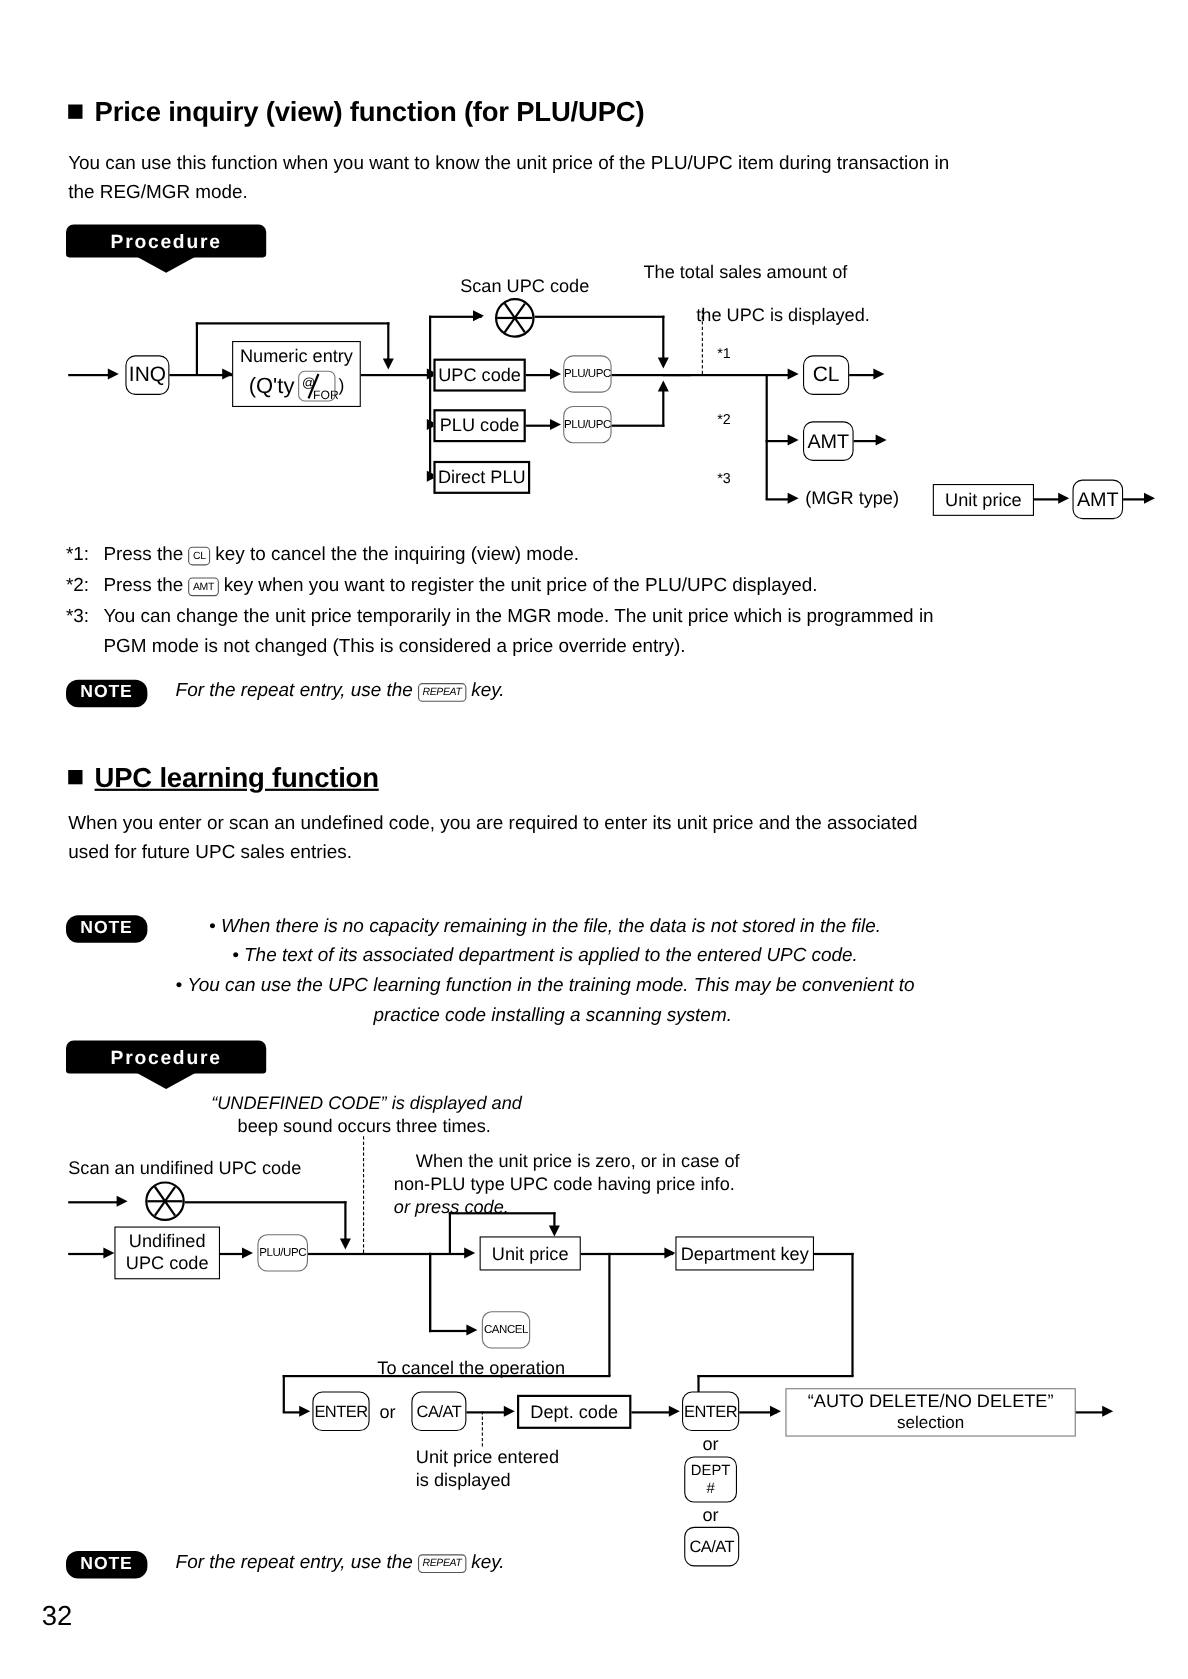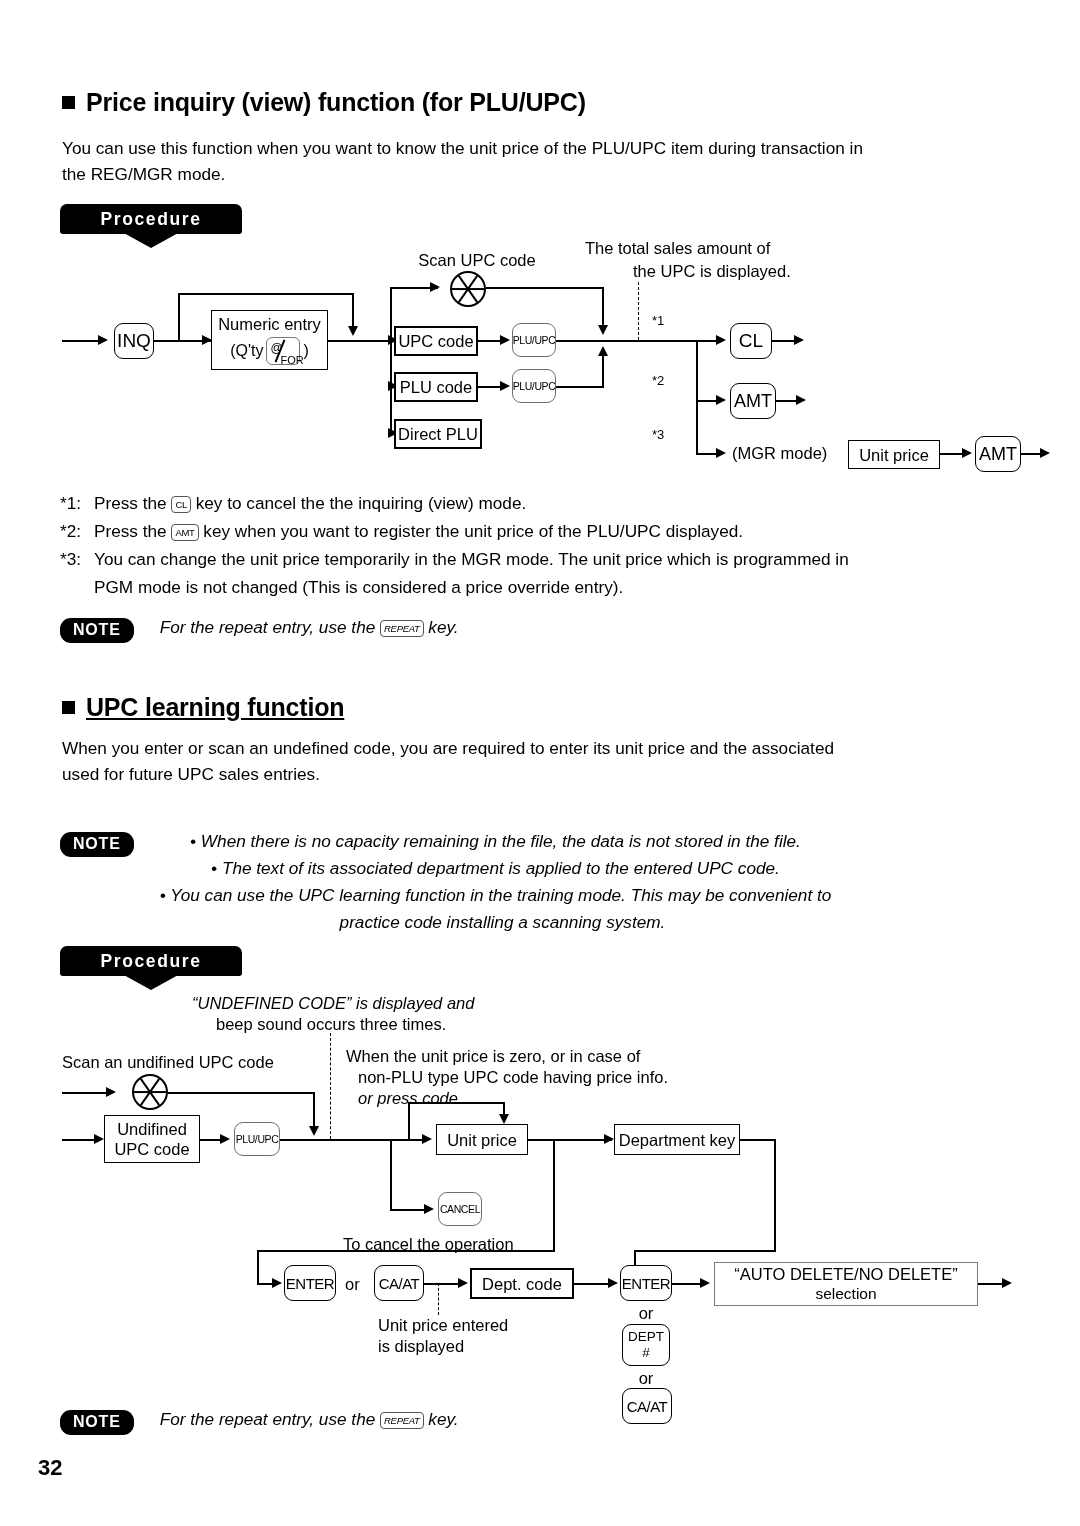"the UPC is displayed." div.lbl { top: 261px -> 277px }
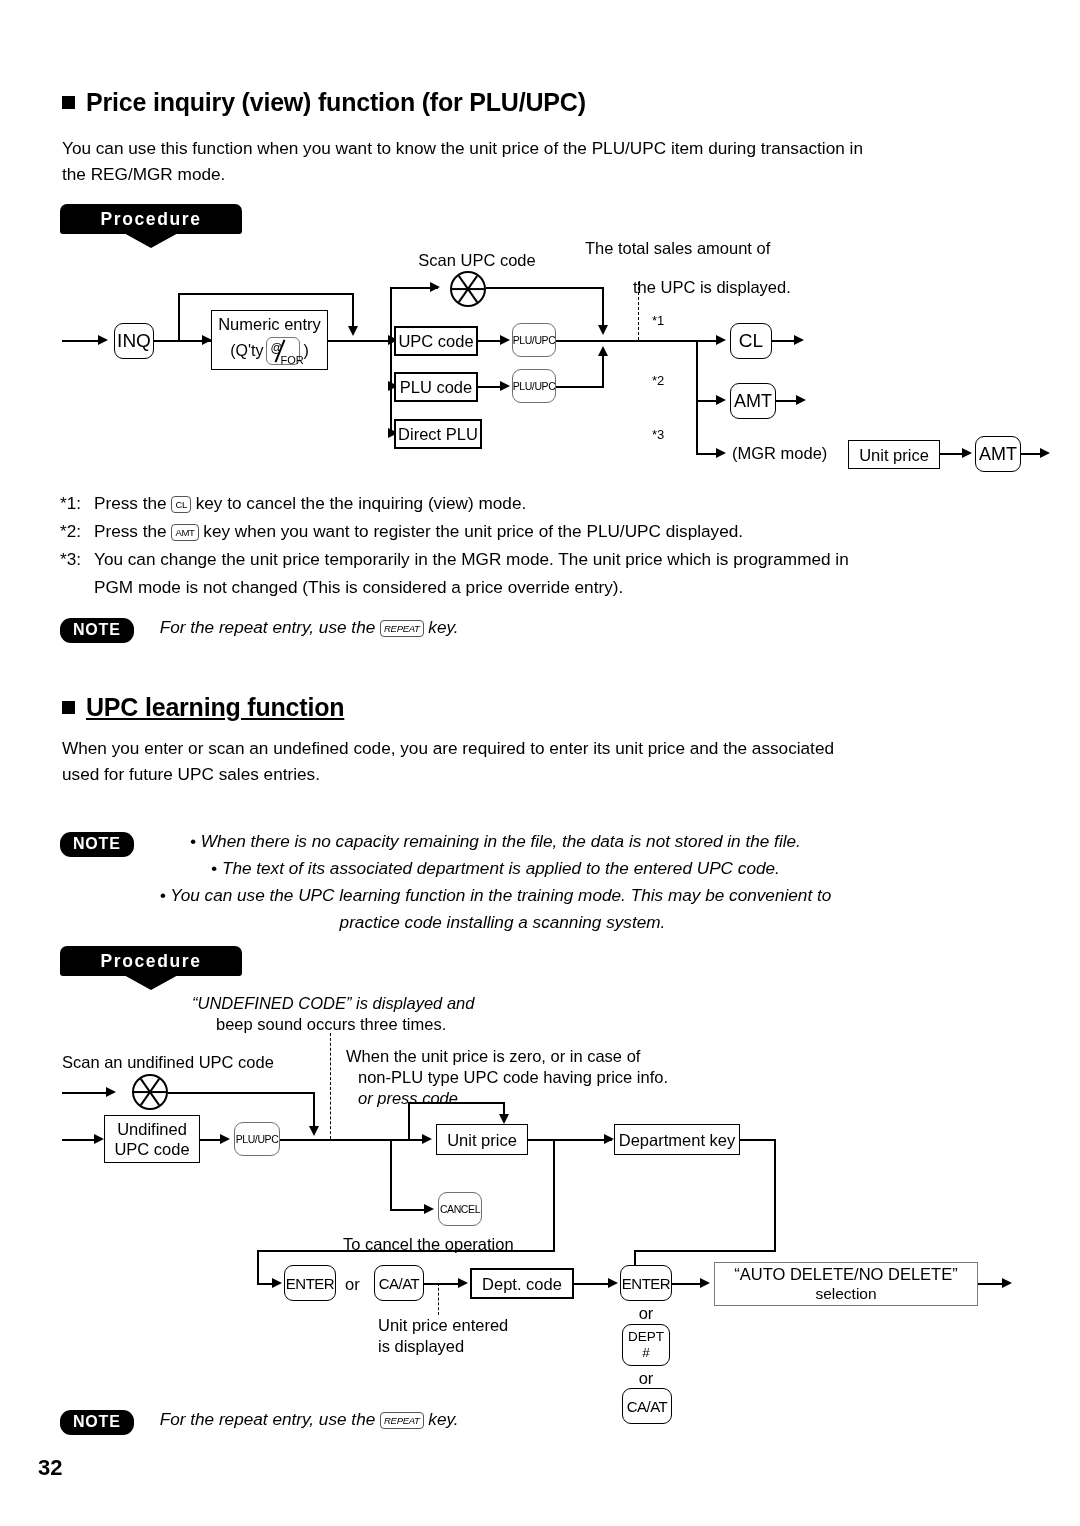"(Q'ty" span { font-size: 16px -> 20px }
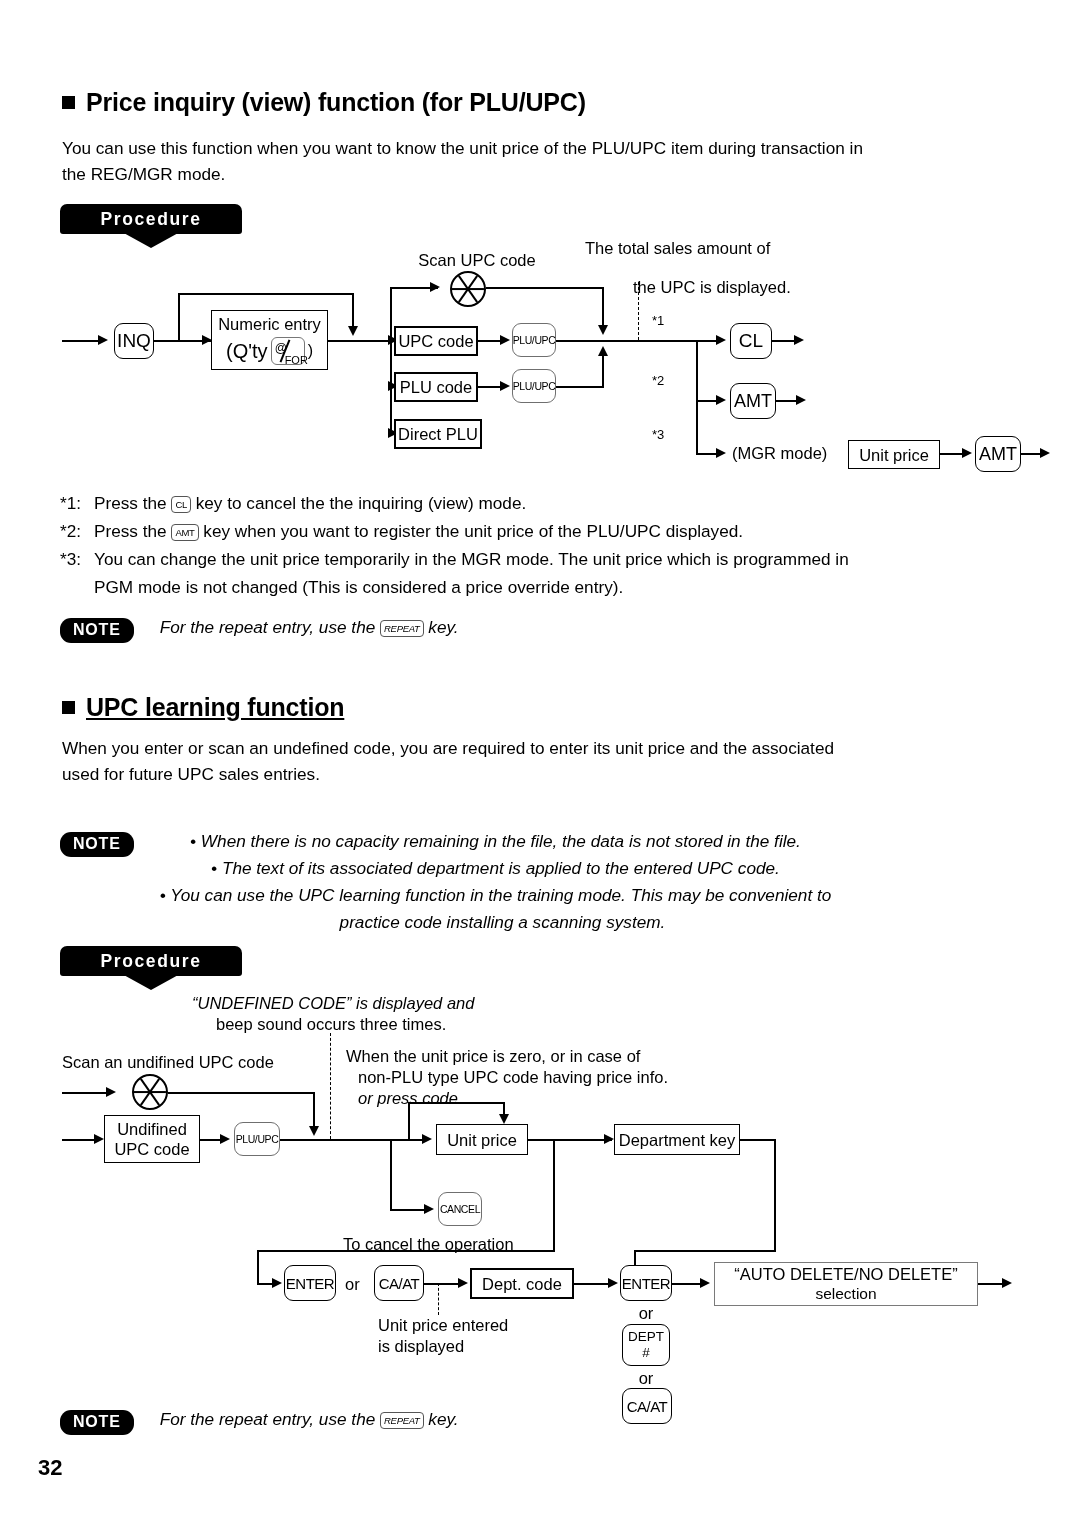"(MGR mode)" div.lbl { text: mode -> type }
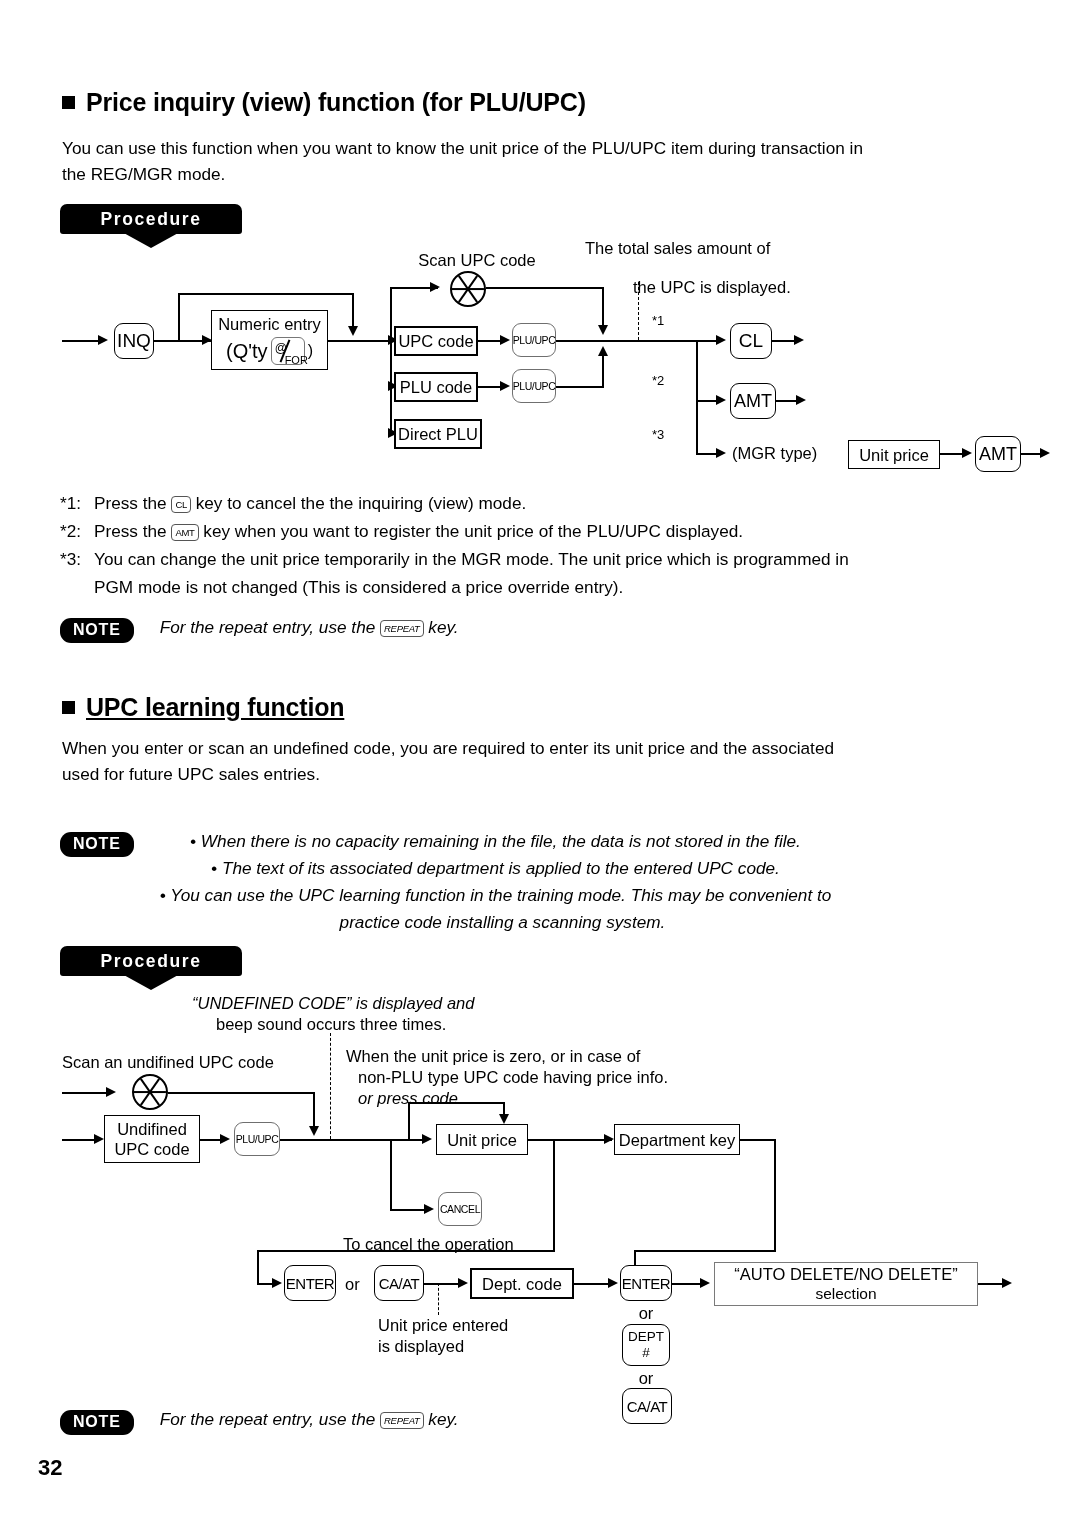"When the unit price is" div.lbl { left: 346px -> 378px }
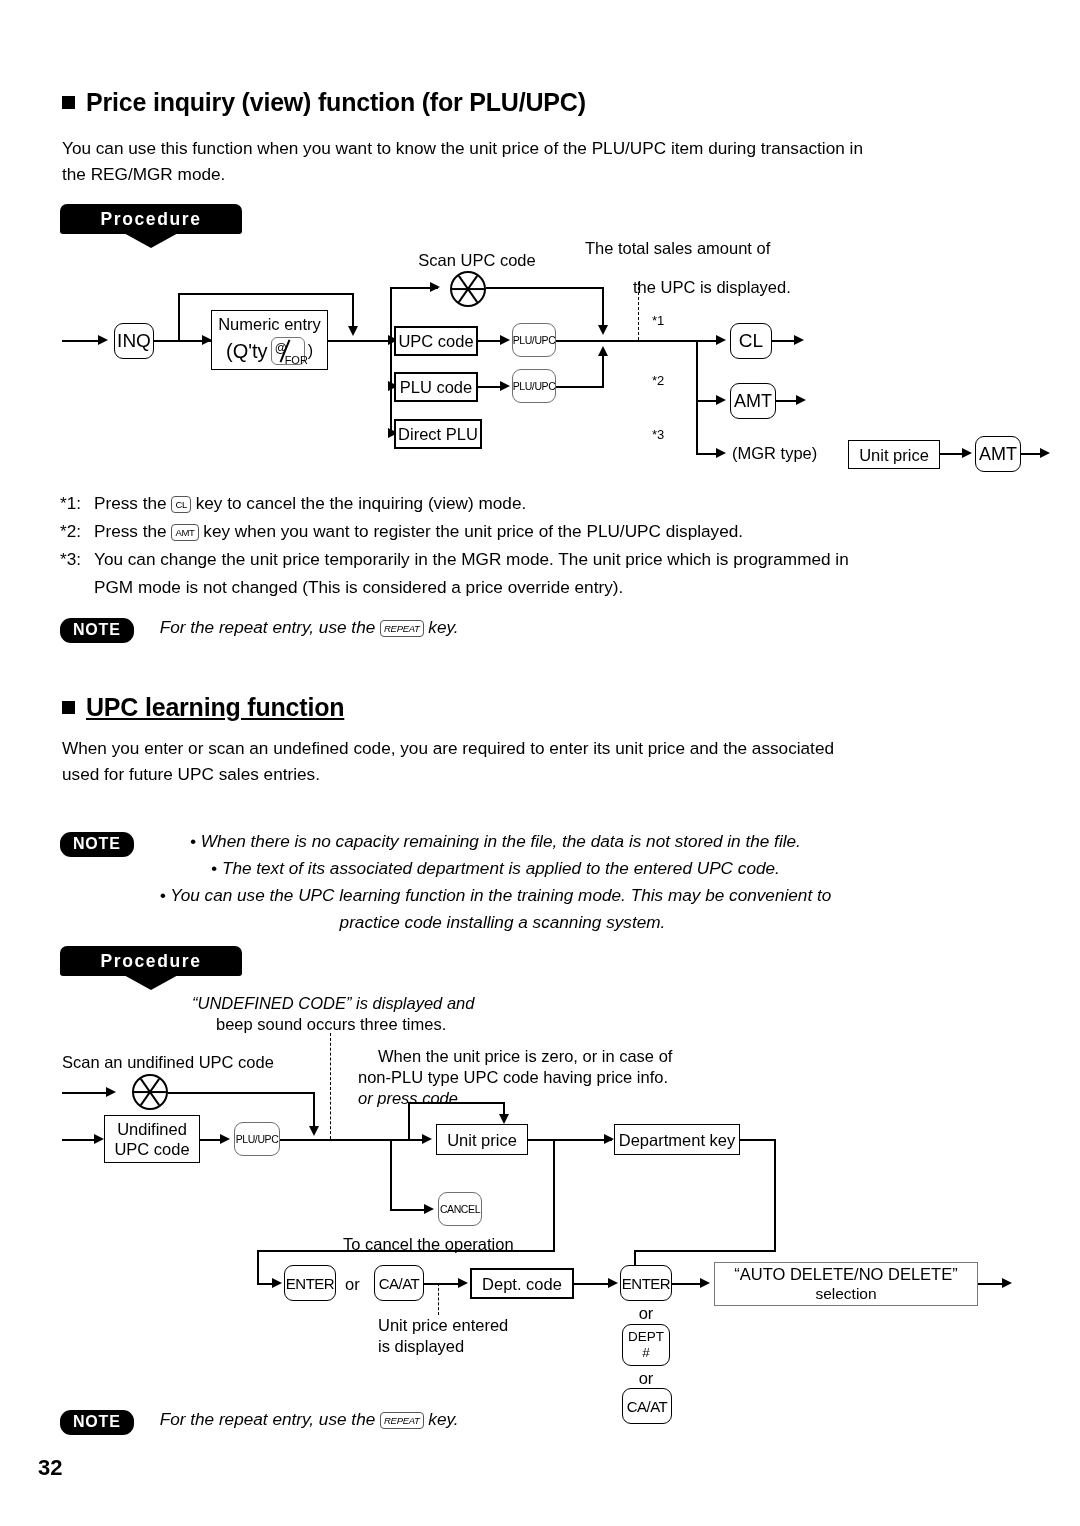"32" .pgnum { font-size: 22px -> 25px; font-weight: bold -> normal }
